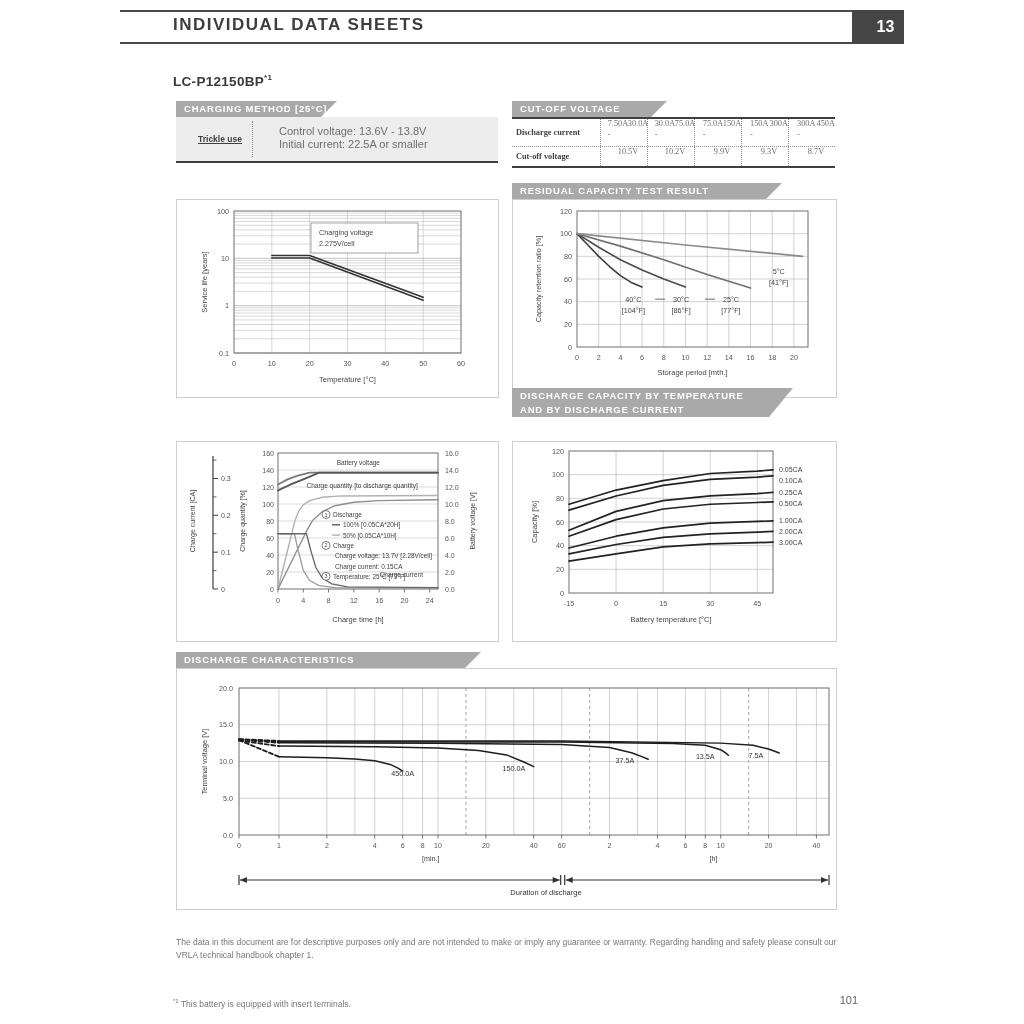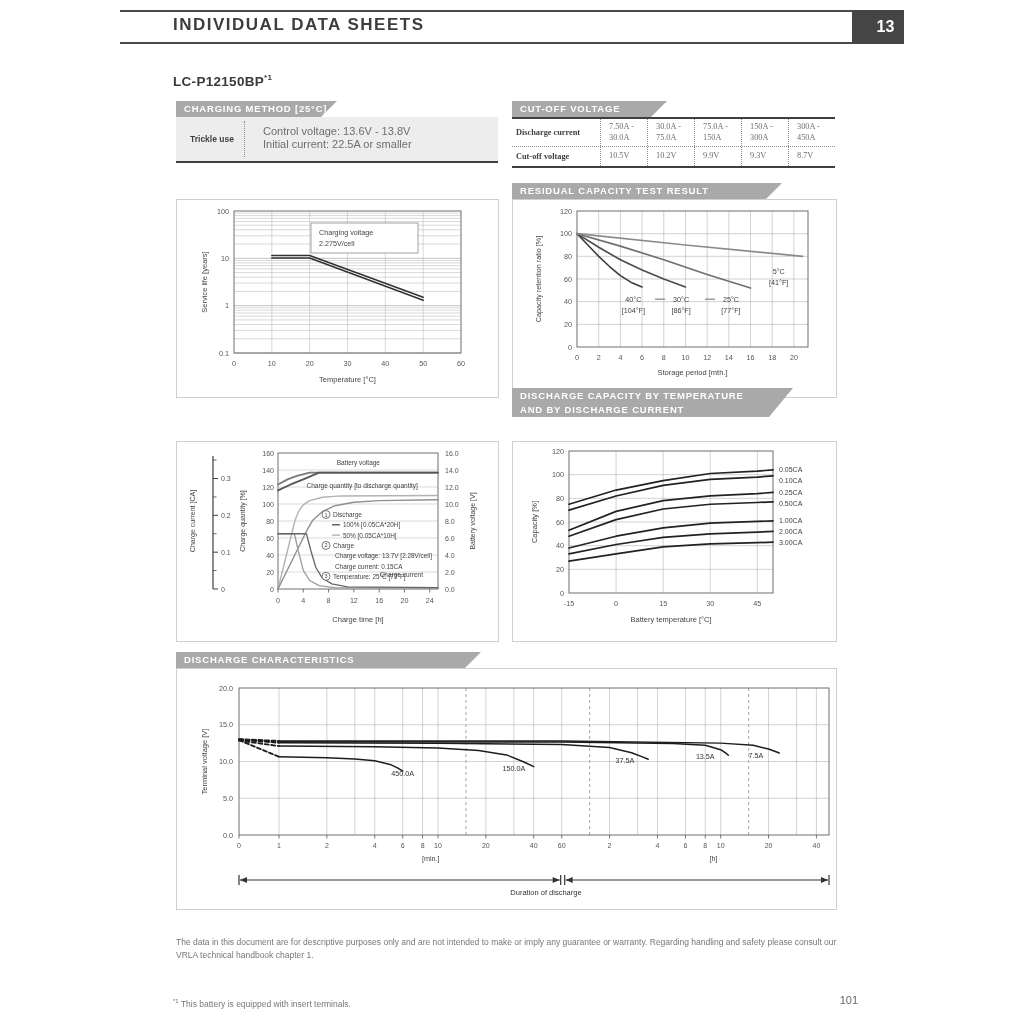"7.50A -" .co-cell { flex-direction: column -> row }
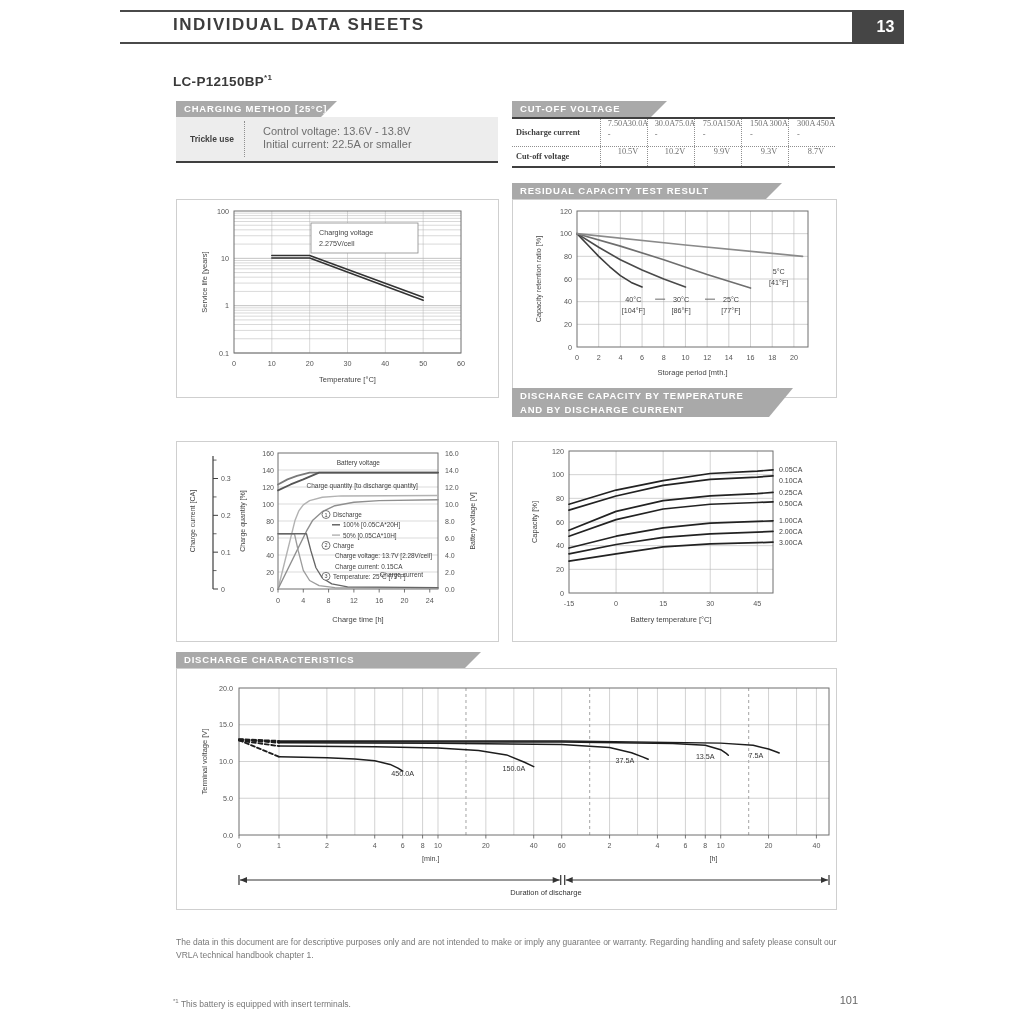"Trickle use" .cm-label { margin: 4px 8px -> 4px 16px; text-decoration: none -> underline }
